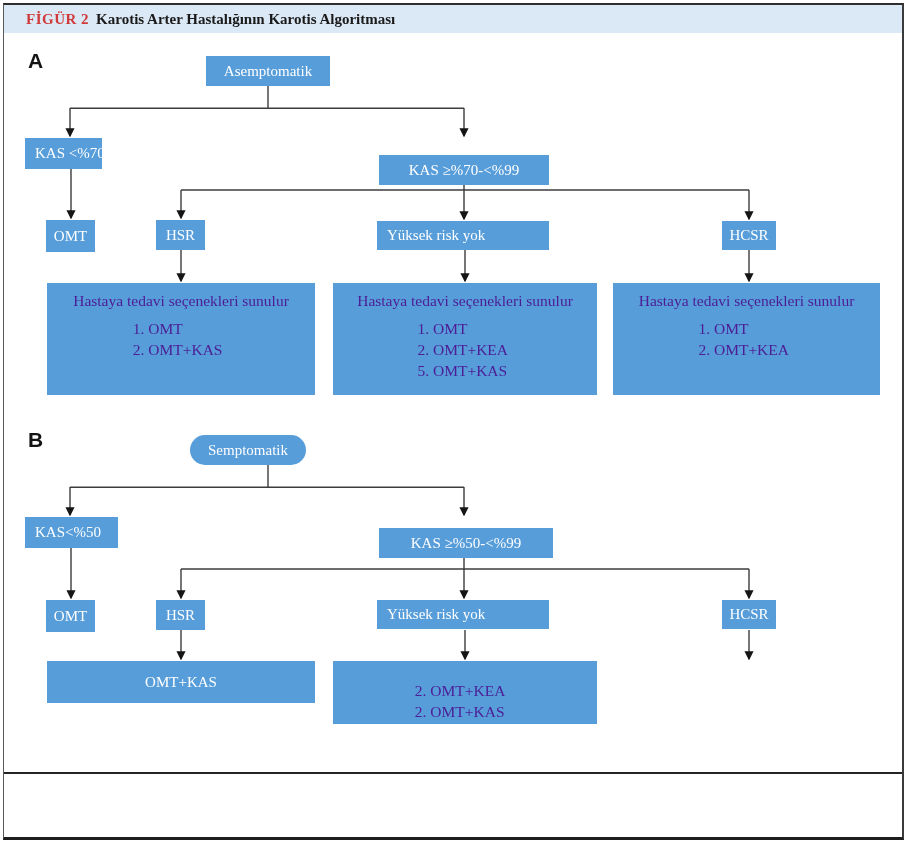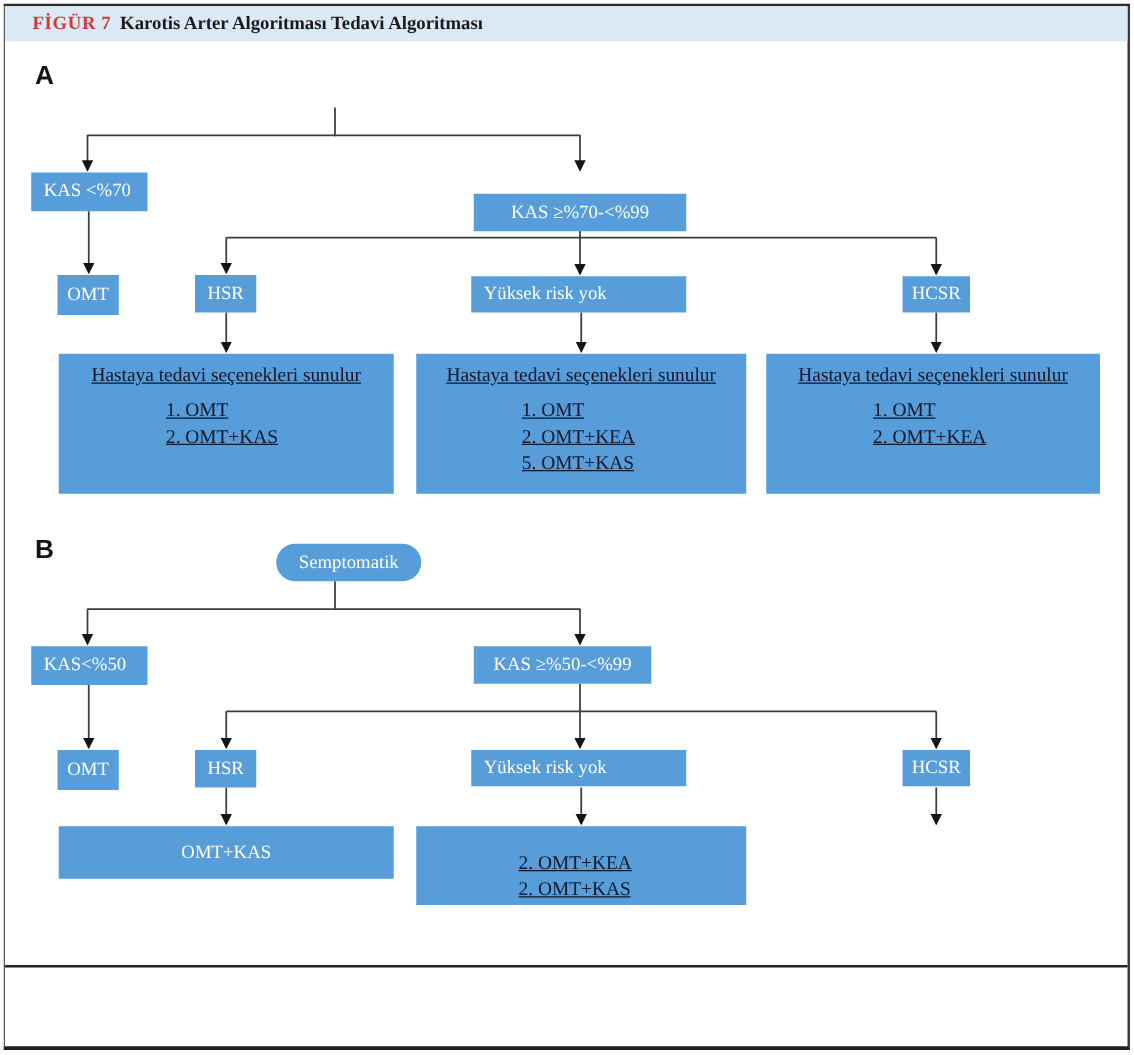"FİGÜR 7" span.fig-label { text: 7 -> 2 }
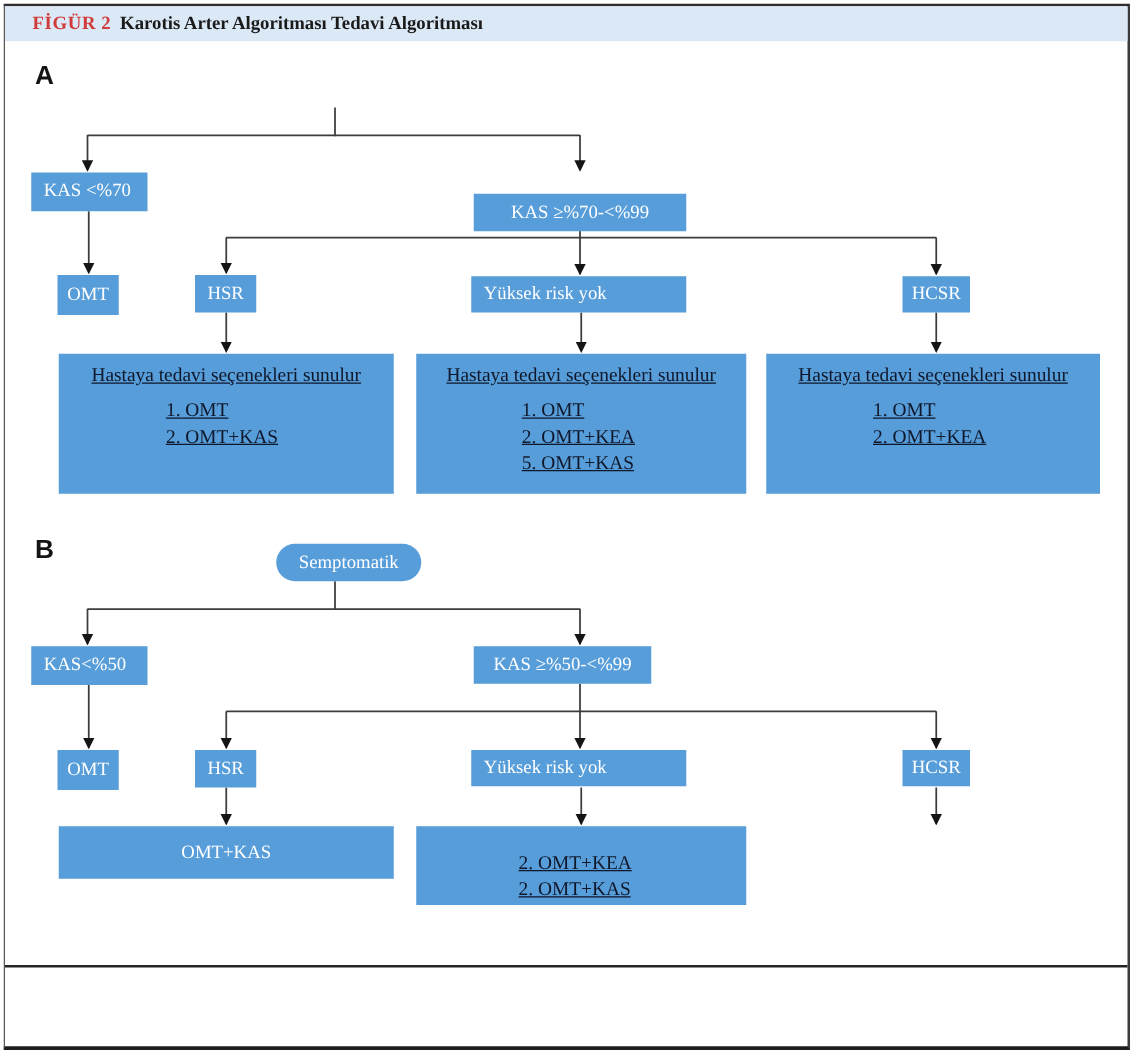"Karotis Arter Algoritması Tedavi" span.fig-title { text: Algoritması Tedavi -> Hastalığının Karotis }
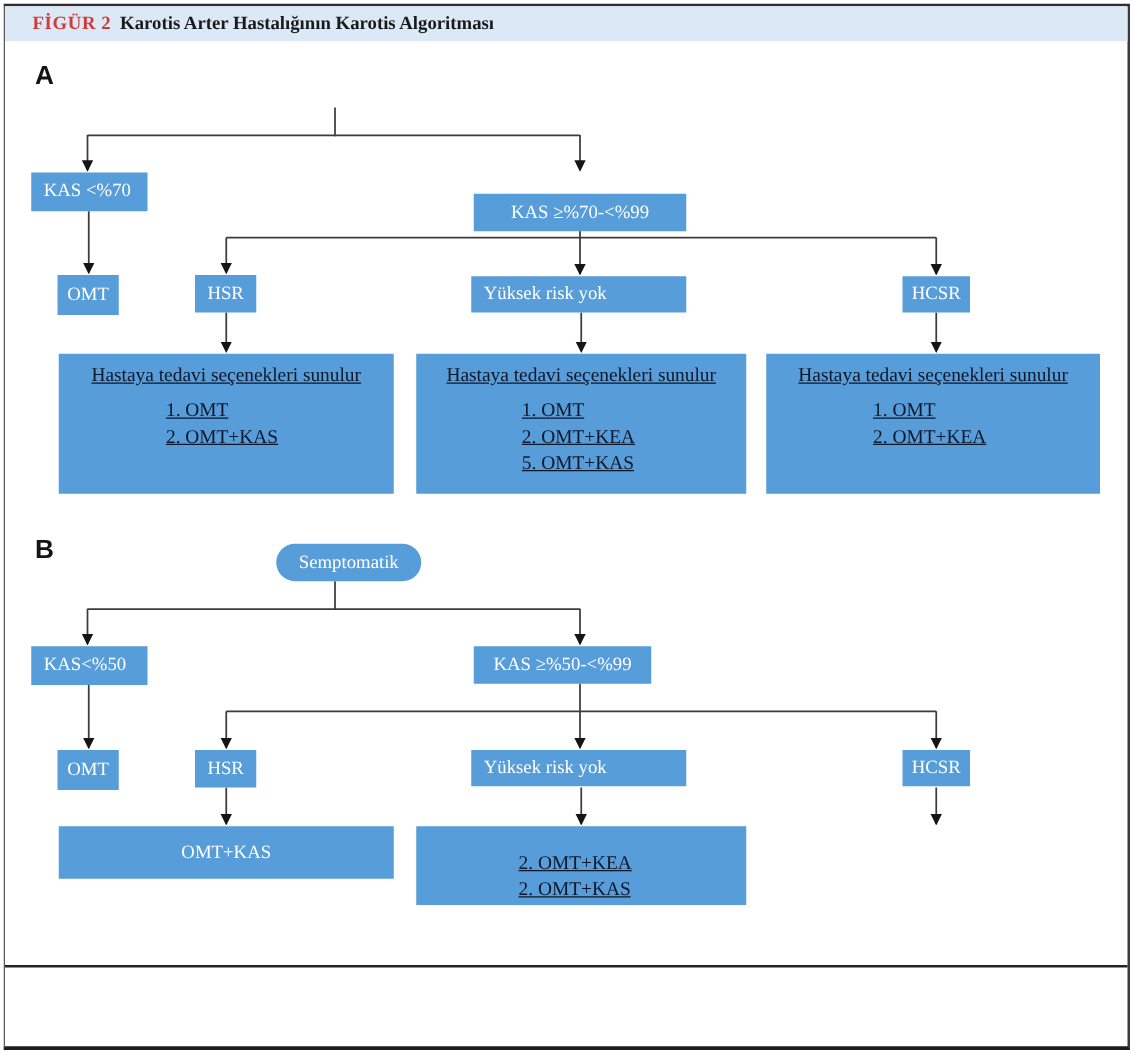"Asemptomatik" div.node { html: none -> <div>Asemptomatik</div> }
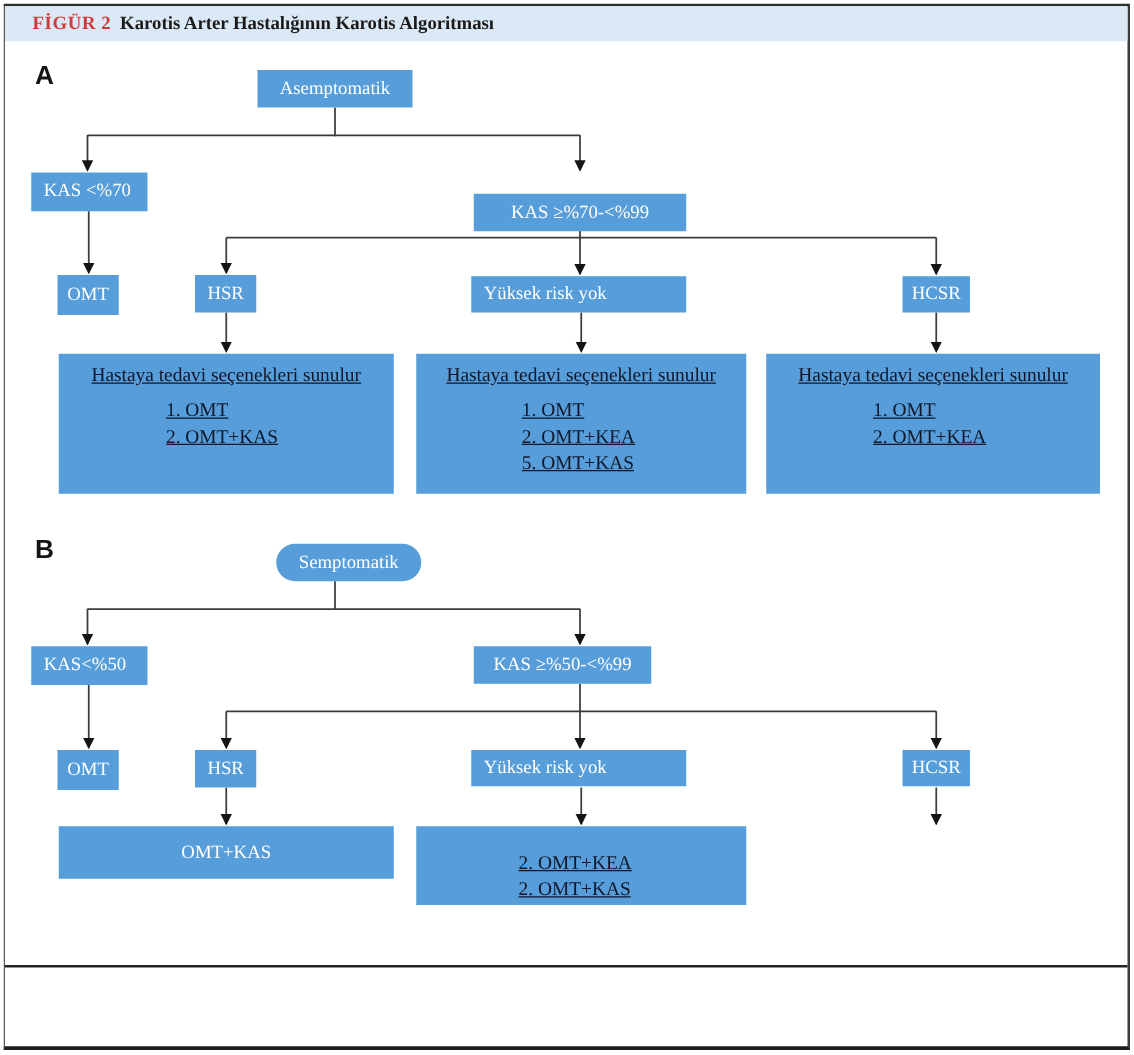"KAS <%70" div.node { width: 93px -> 77px }
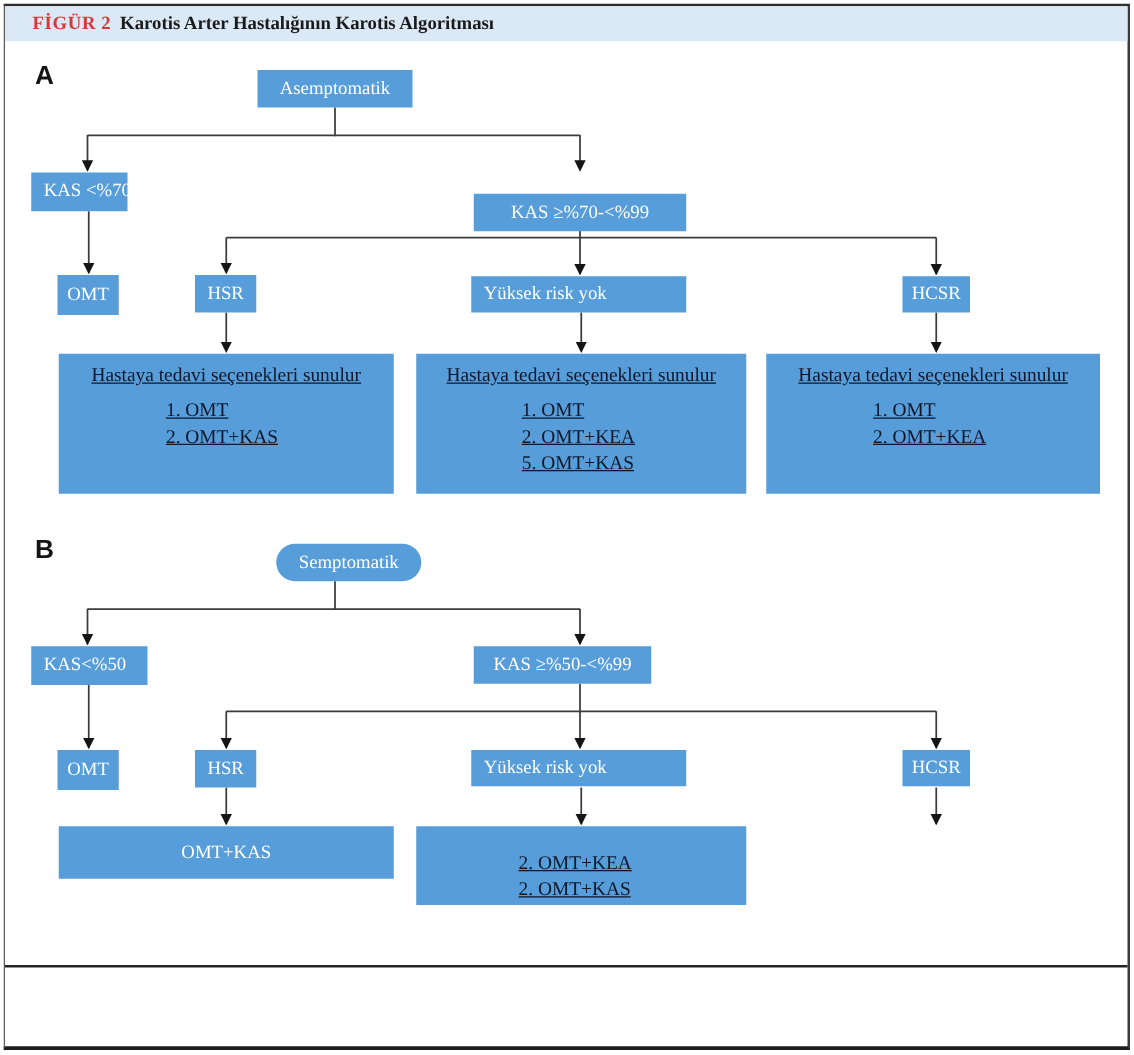"Hastaya tedavi seçenekleri sunulur" .bignode { color: #0f172a -> #4c1d95; text-decoration: underline -> none }
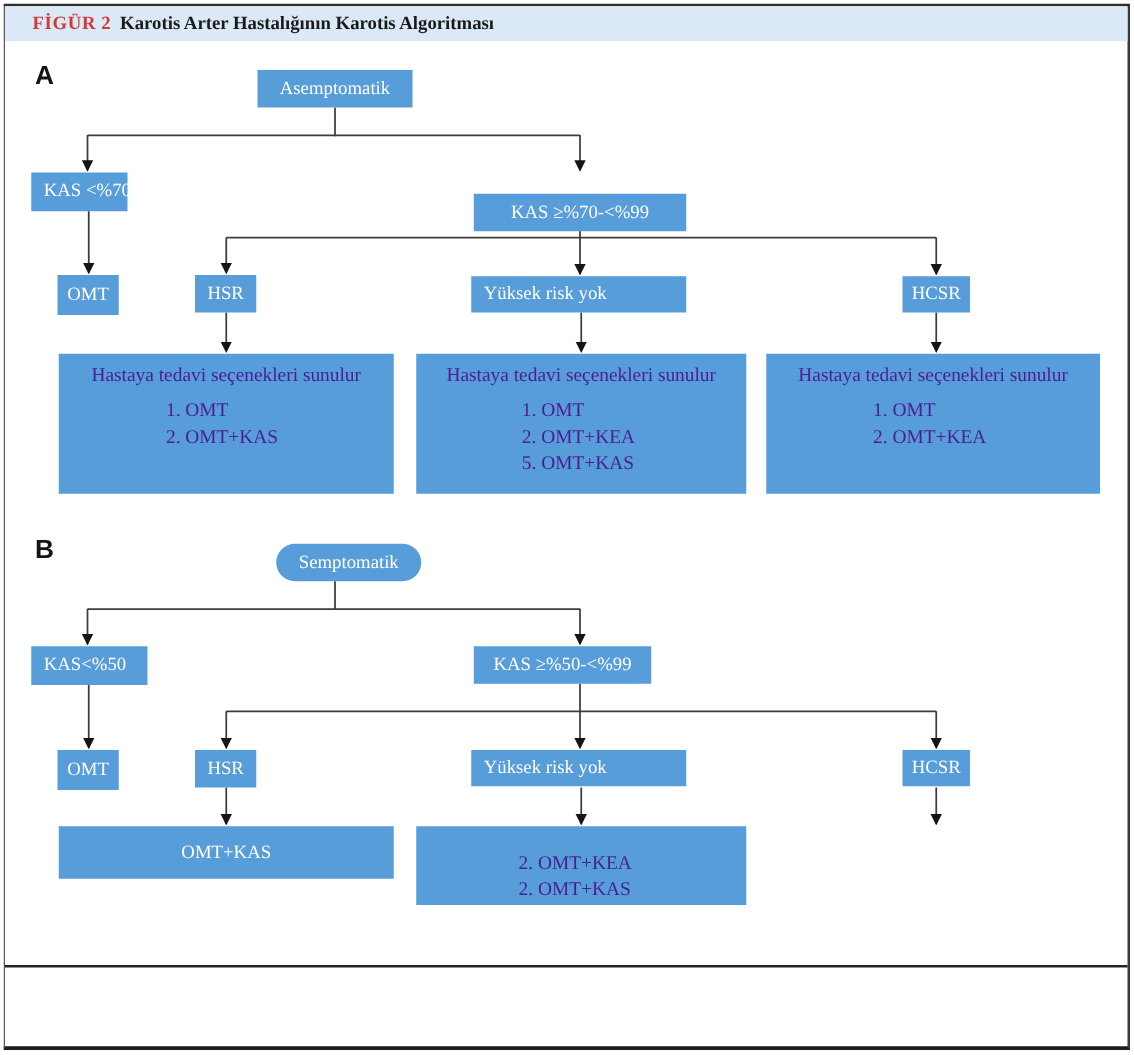"Semptomatik" div.node { left: 217px -> 186px }
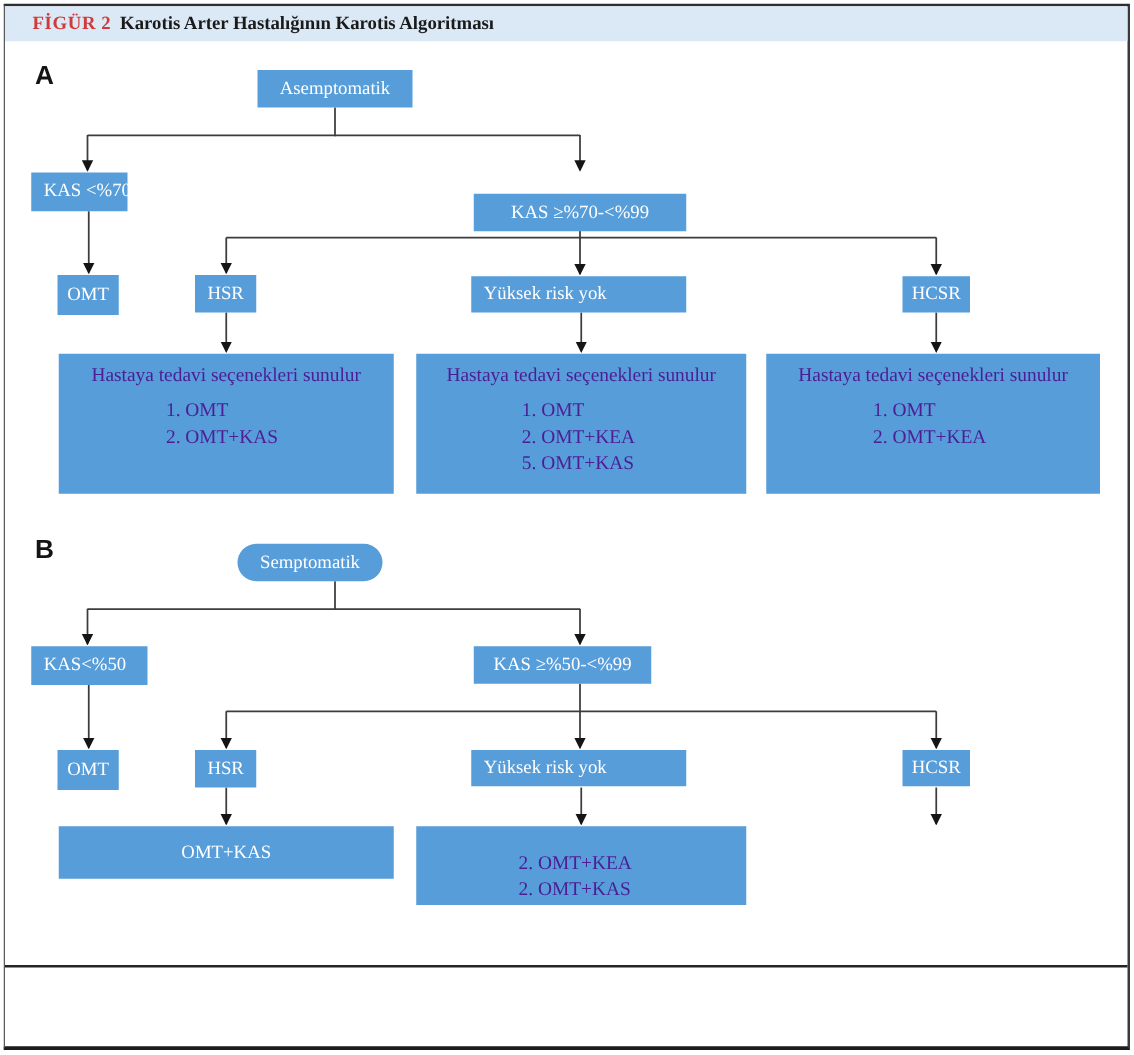"KAS ≥%50-<%99" div.node { top: 484px -> 495px; width: 142px -> 174px }
